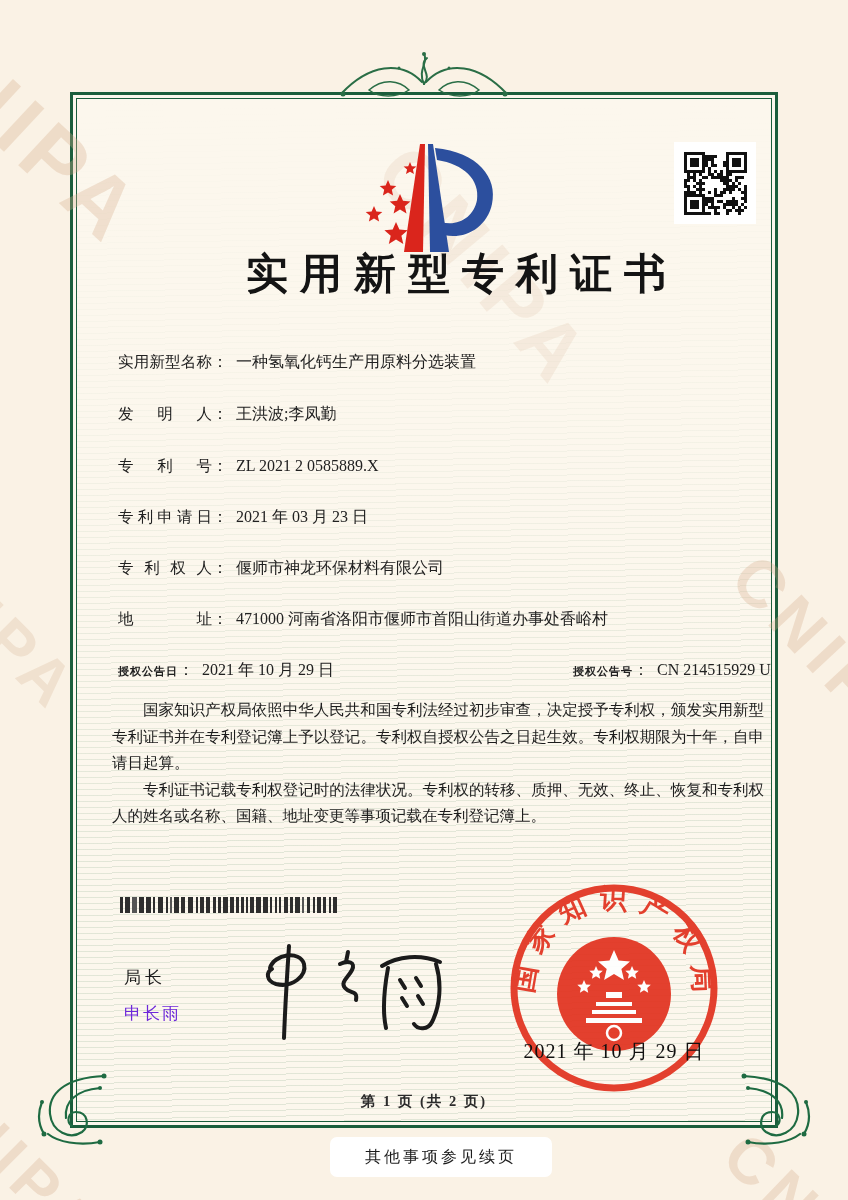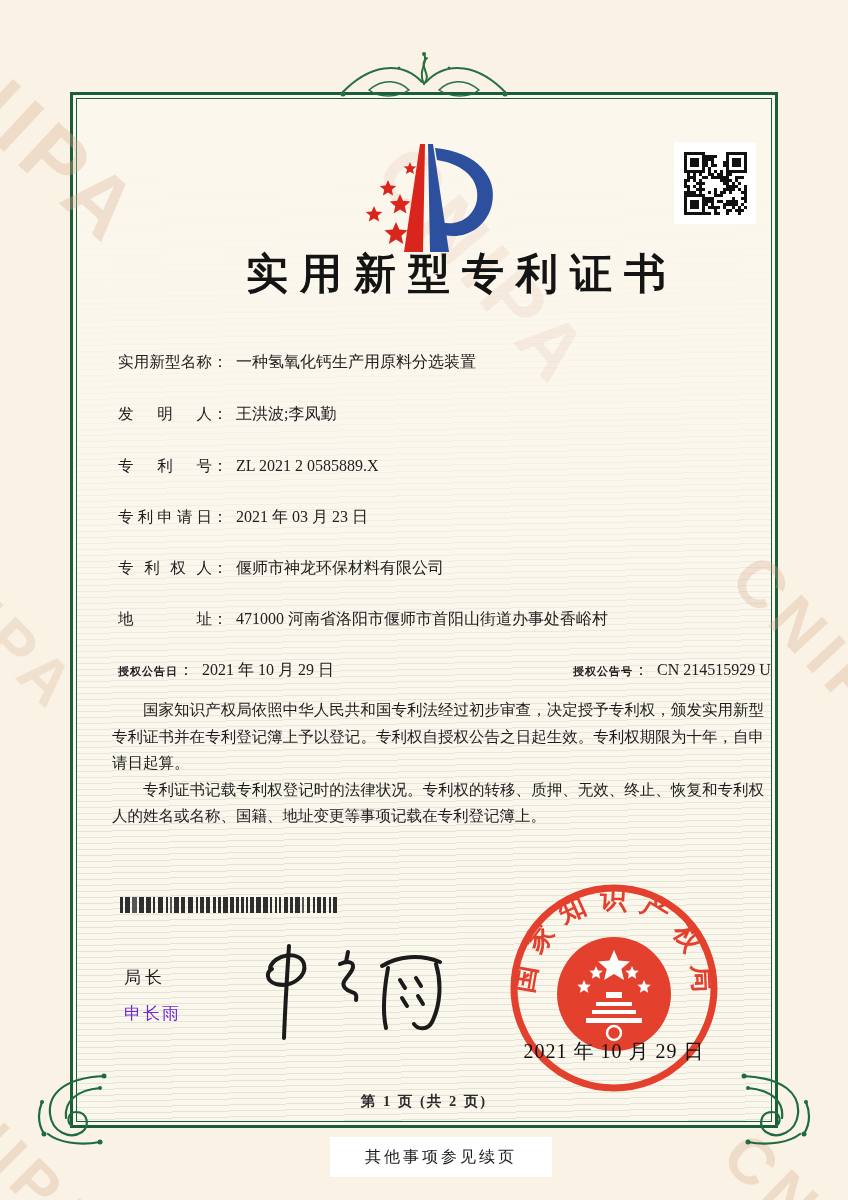"其他事项参见续页" .cont-note { border-radius: none -> 7px }
